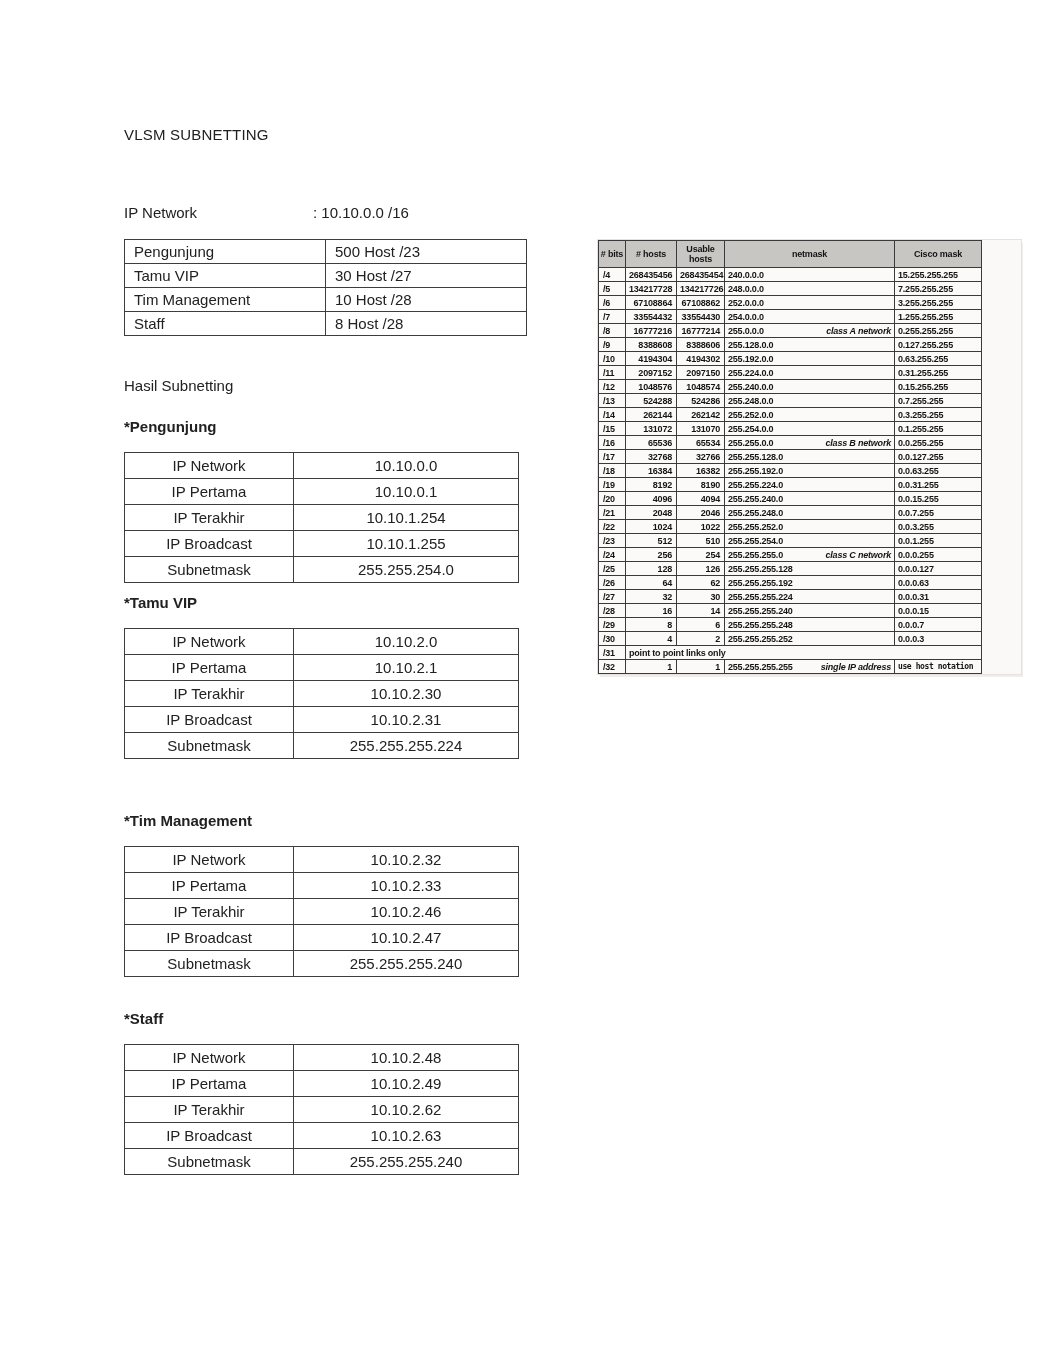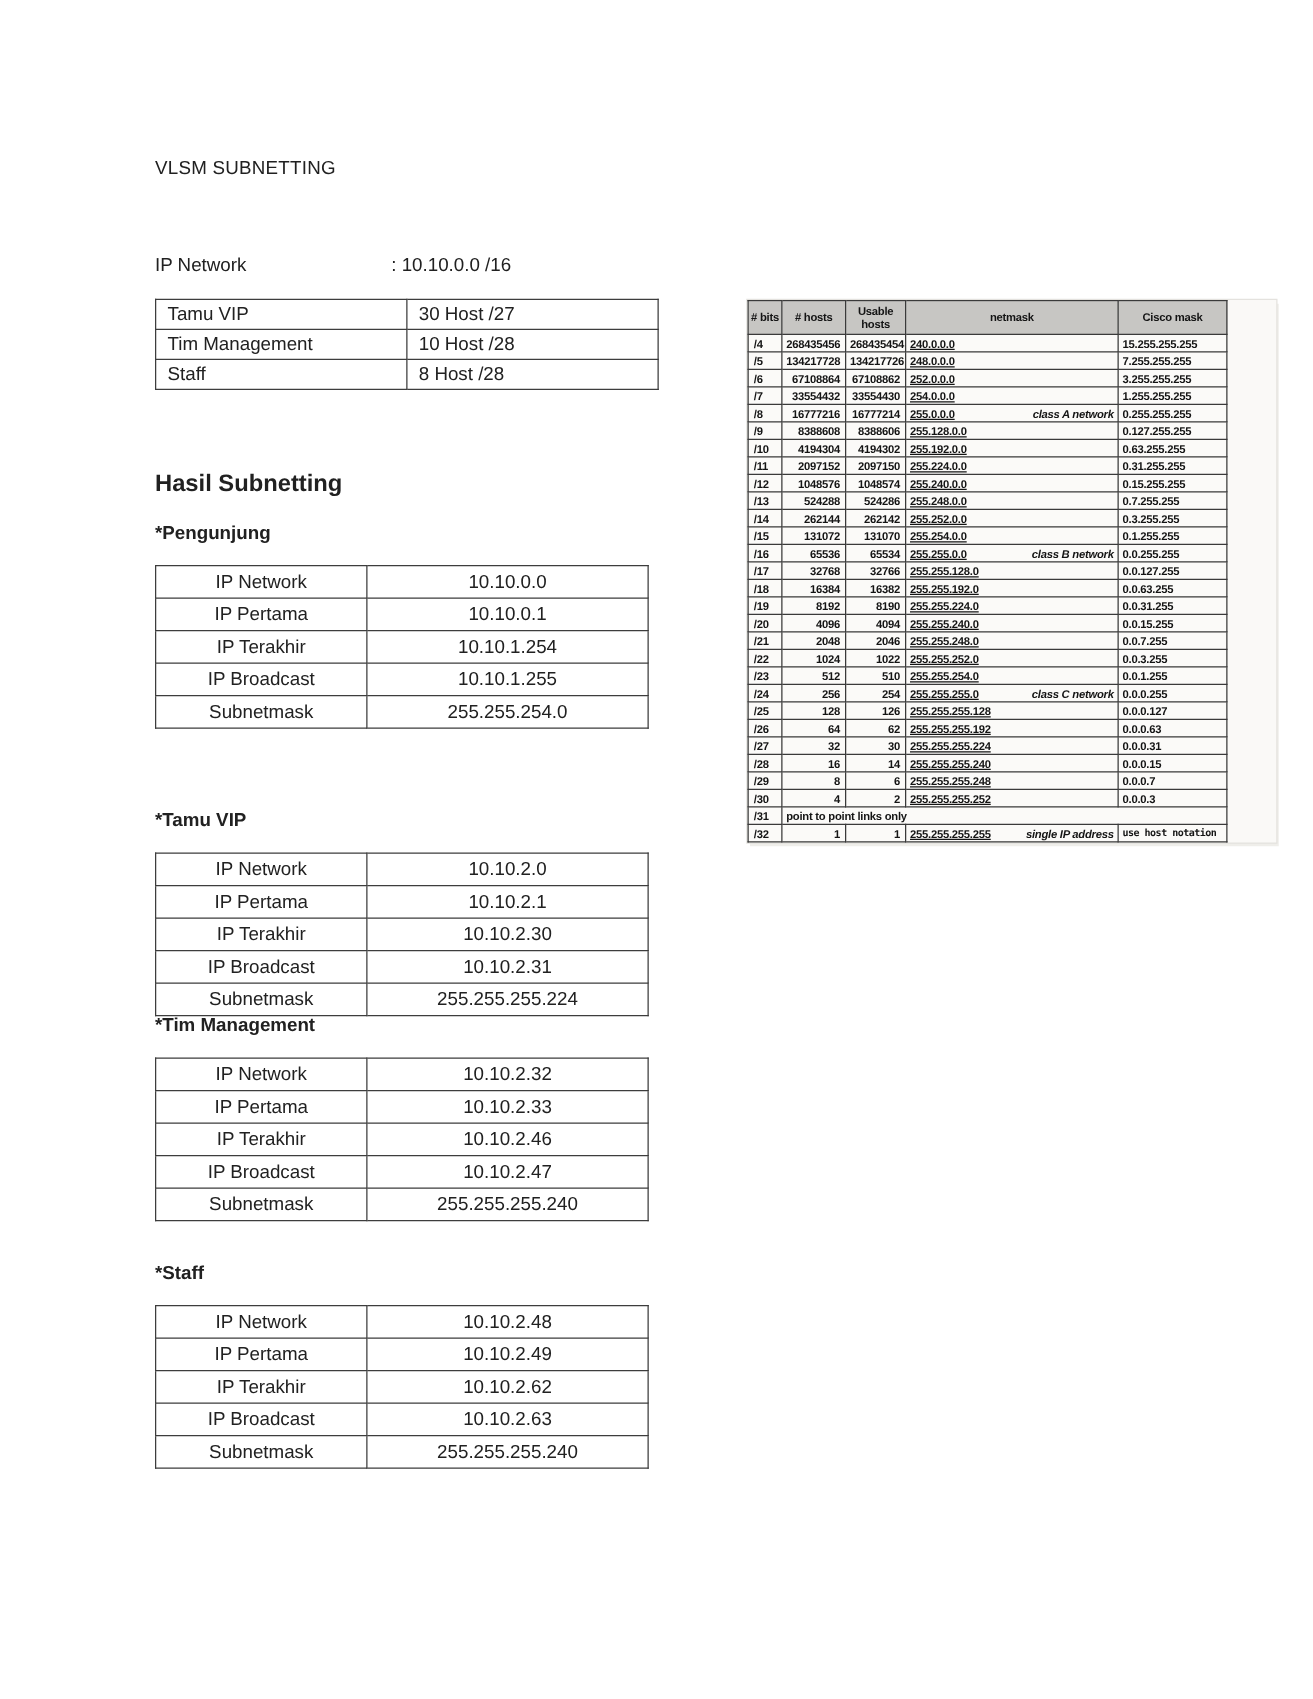"Pengunjung" tr { html: none -> <tr> <td>Pengunjung</td> <td>500 Host /23</td> </tr> }
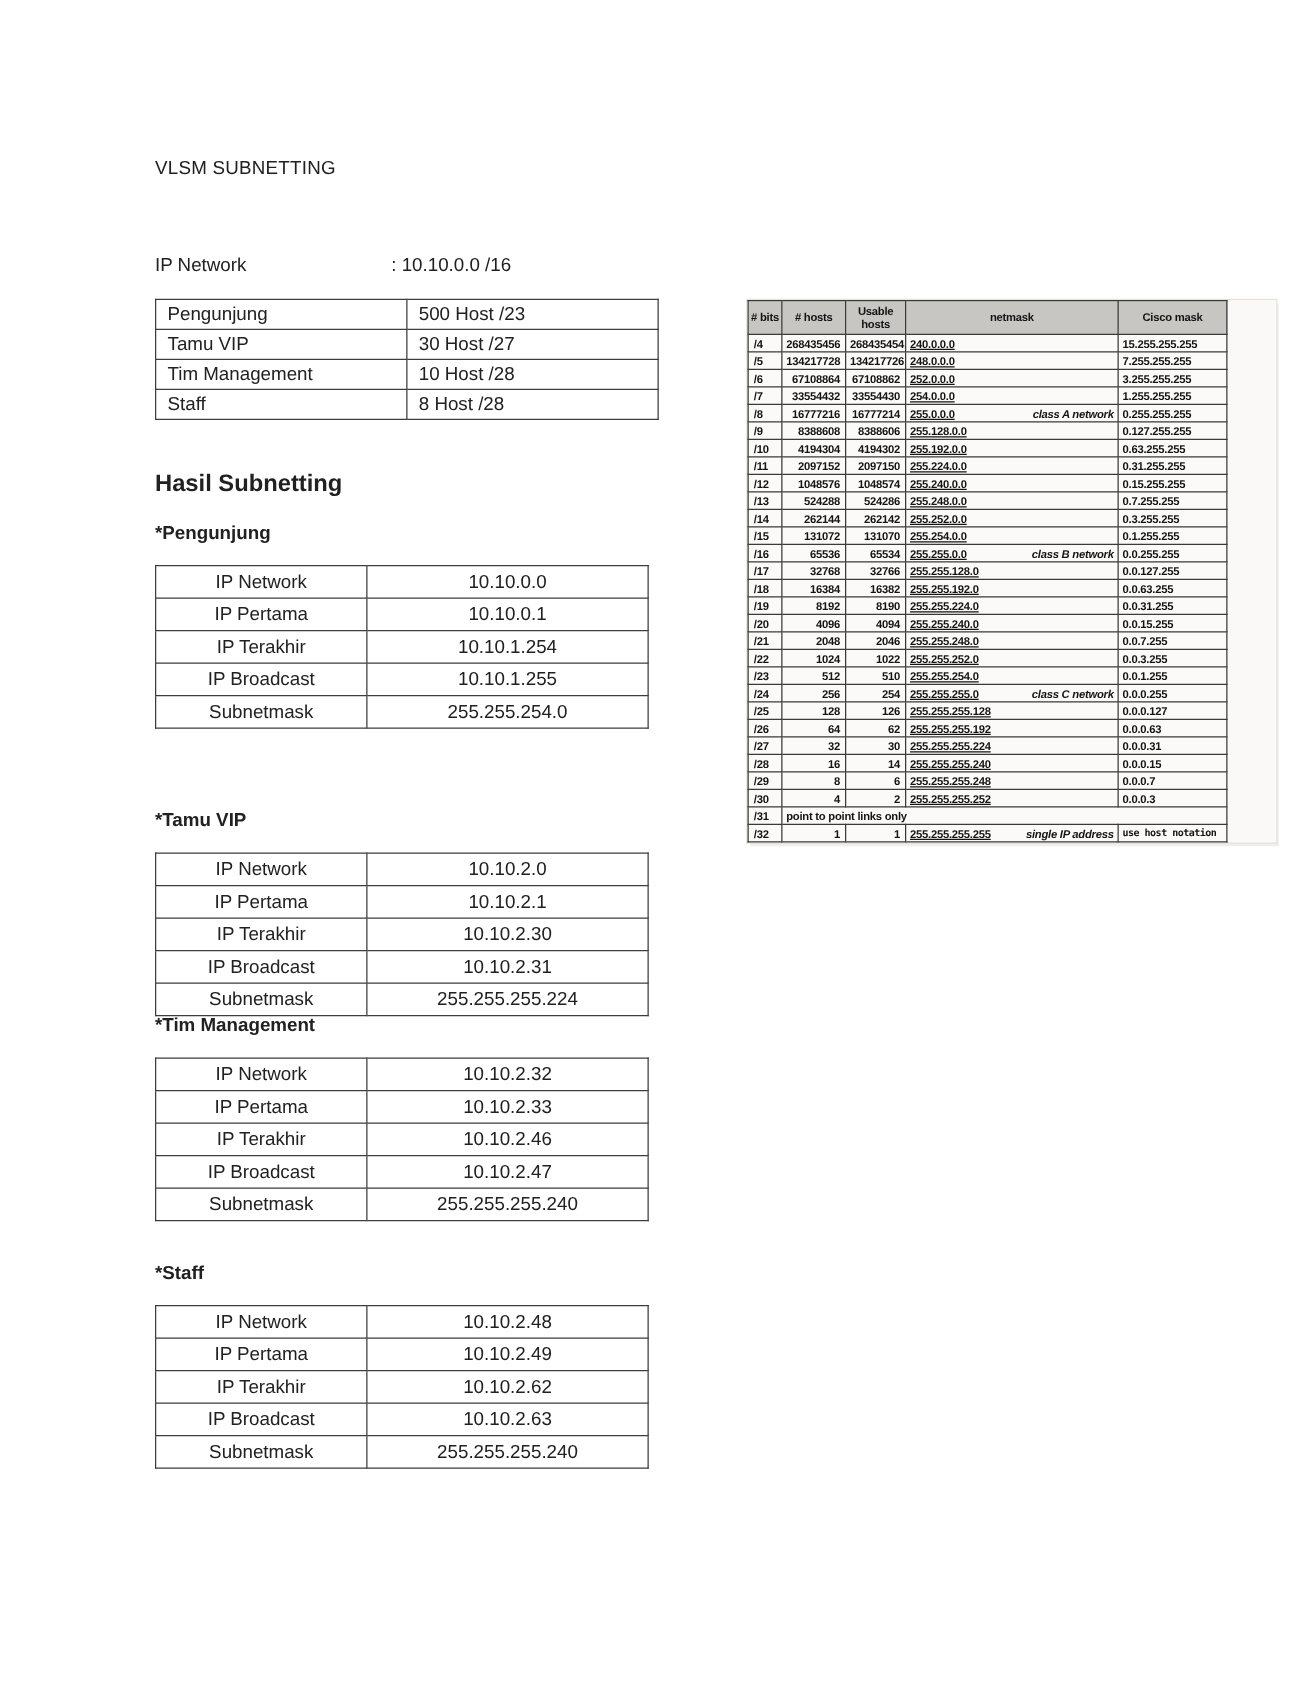"240.0.0.0" .ref-table td.c-netmask { text-decoration: underline -> none }
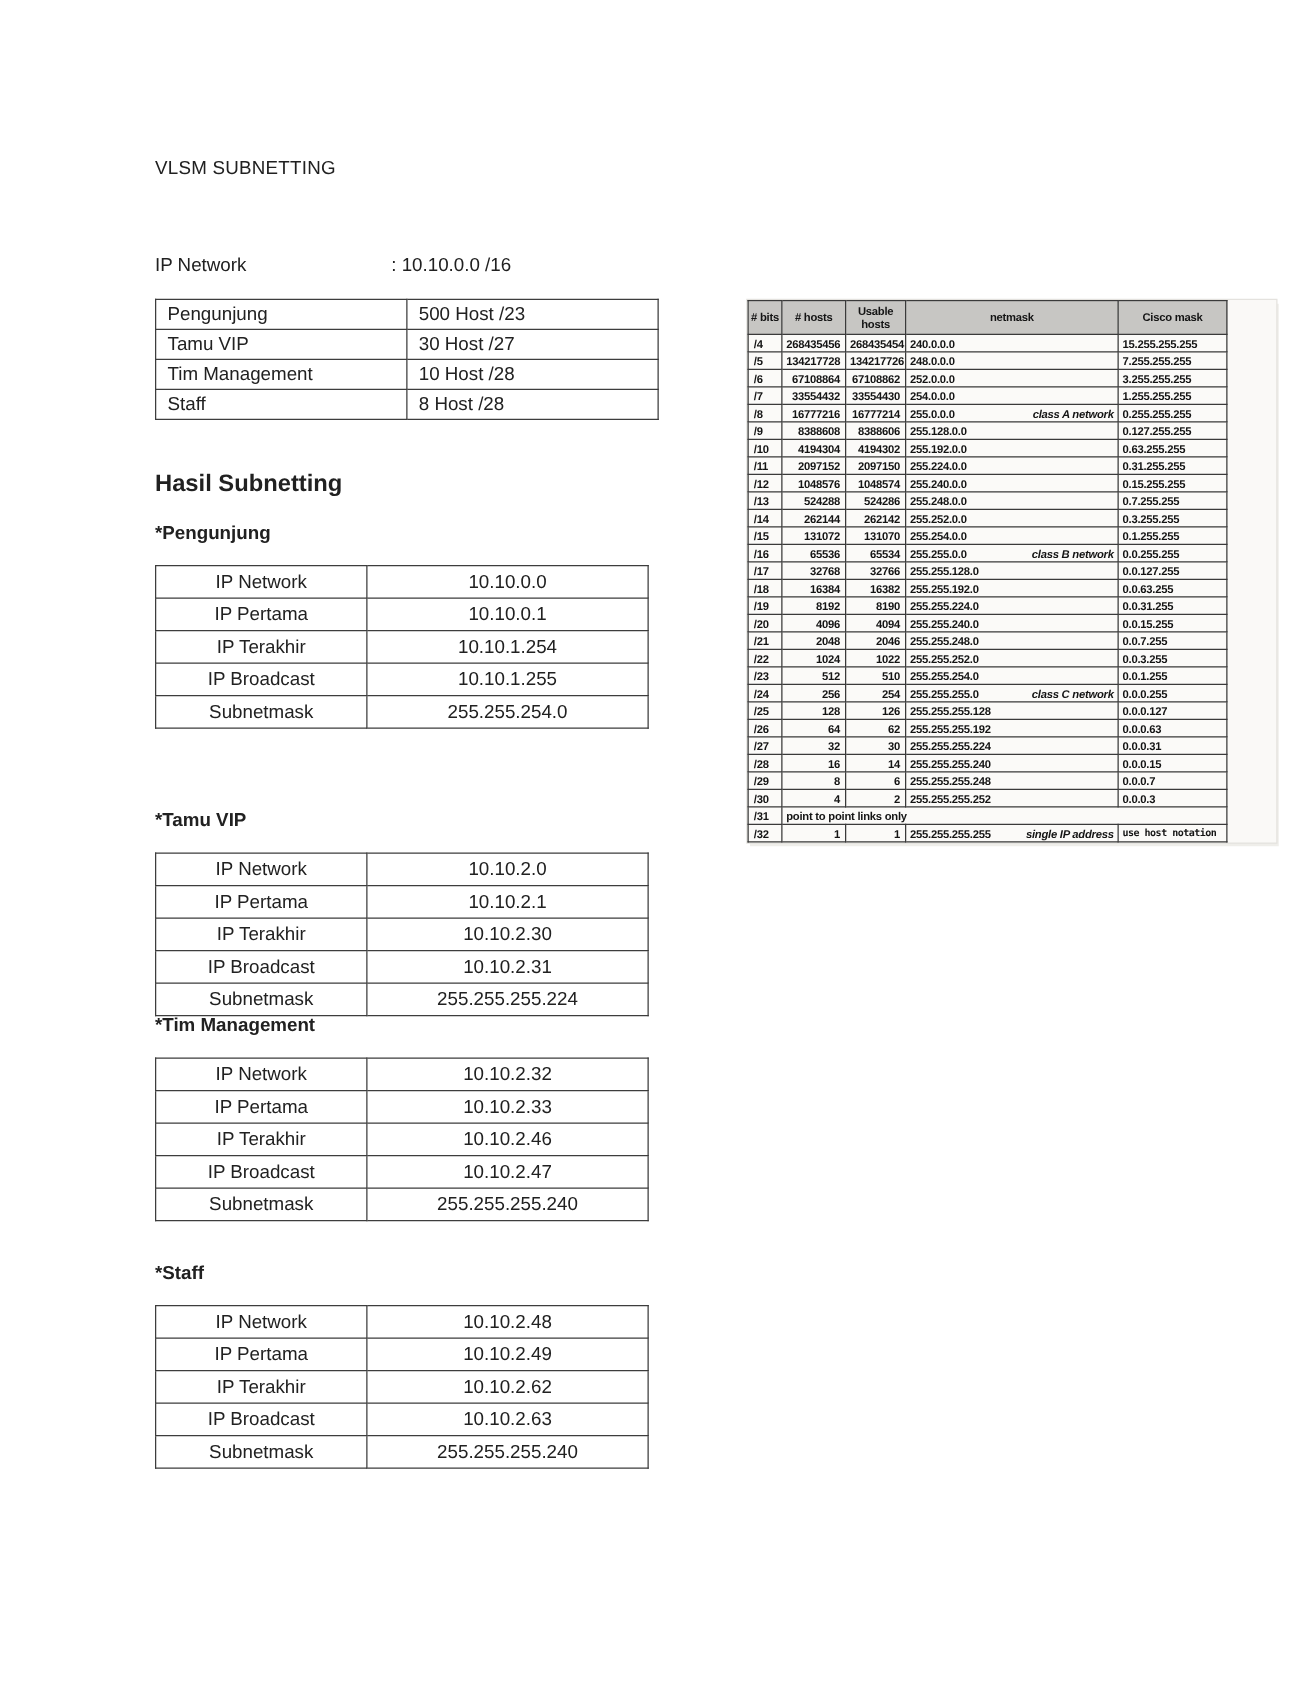"Hasil Subnetting" .hasil { font-size: 19px -> 15px; font-weight: bold -> none }
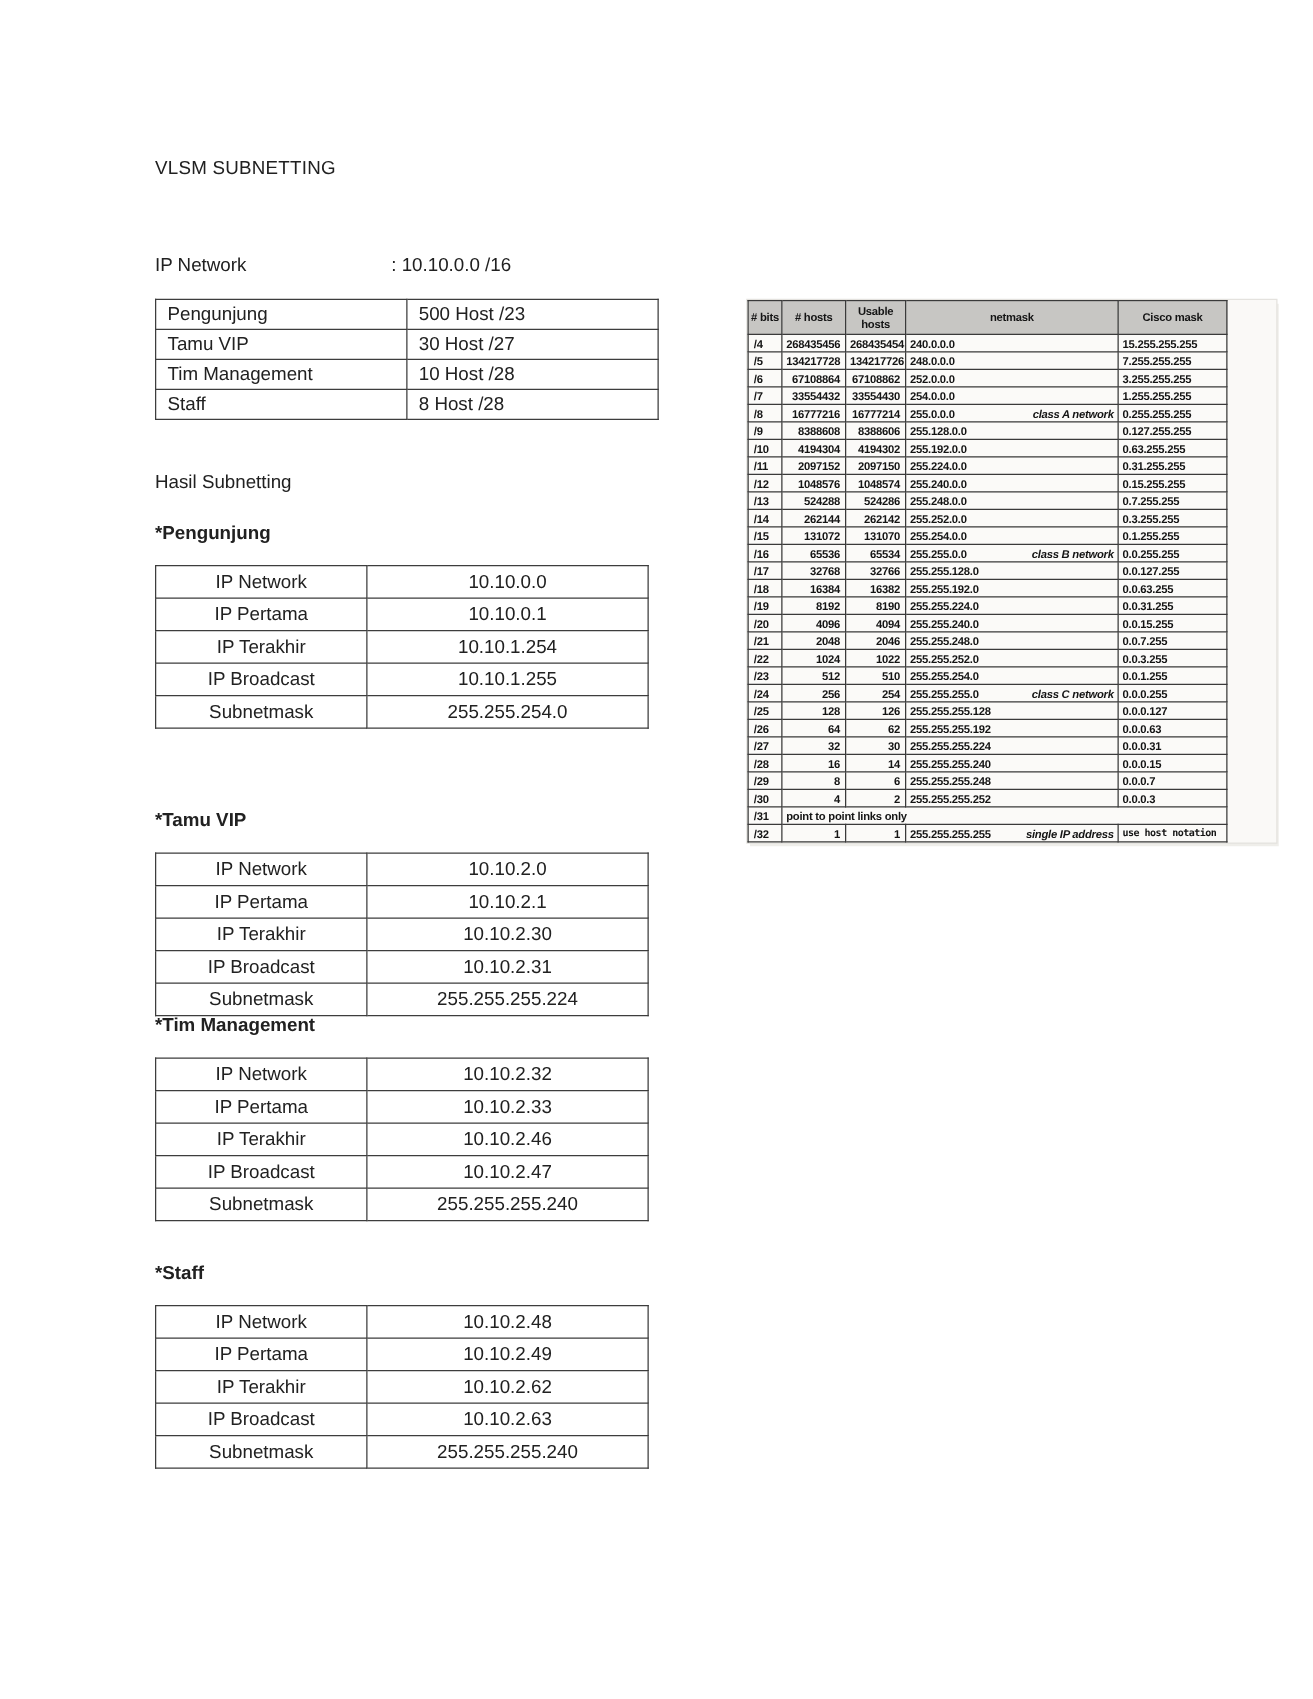"*Tamu VIP" #subnet-sections section:nth-of-type(2) { top: 647px -> 593px }
